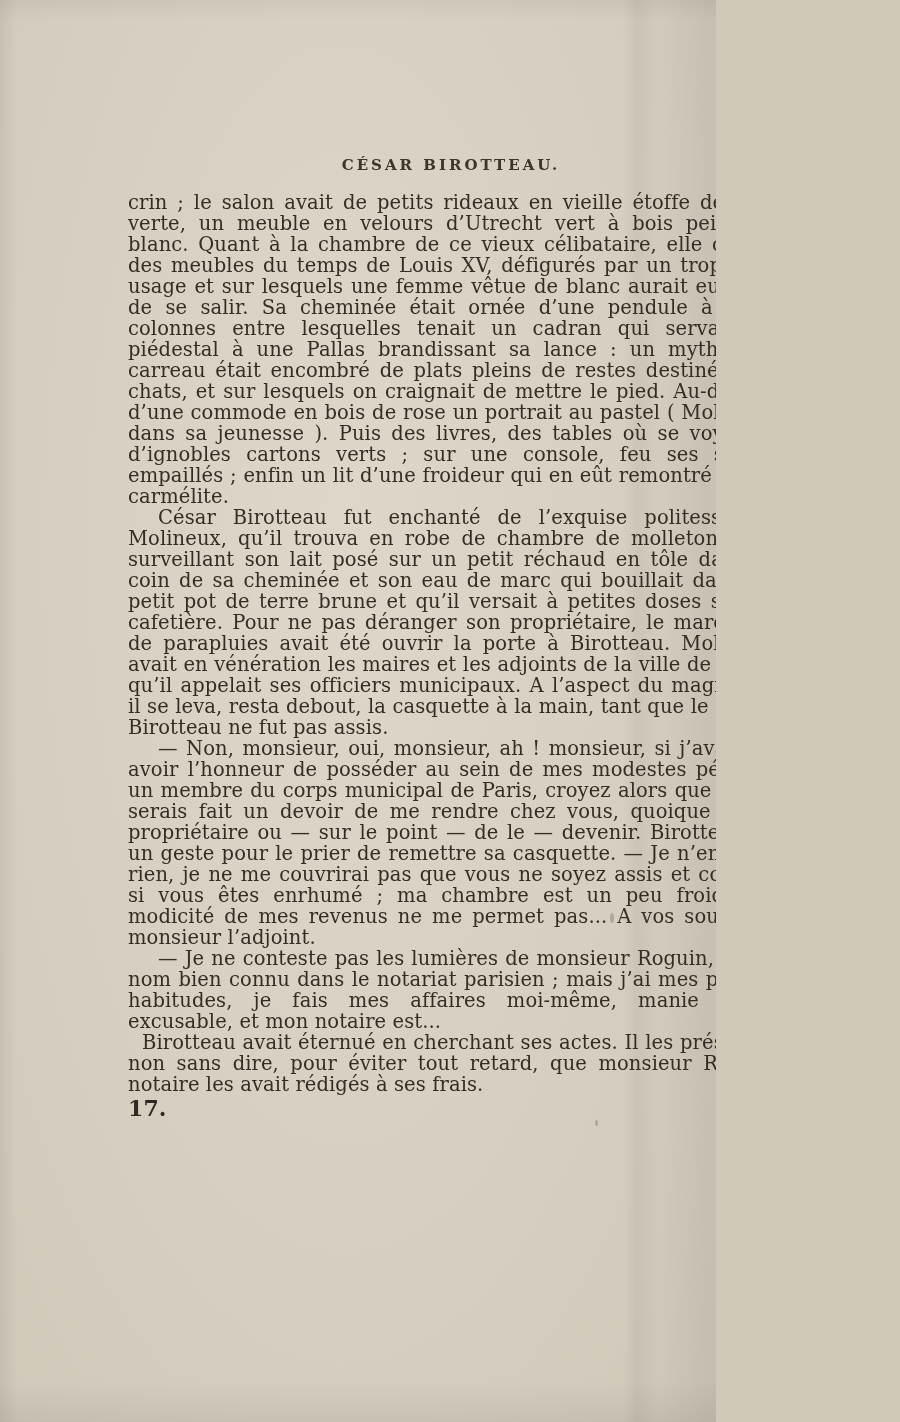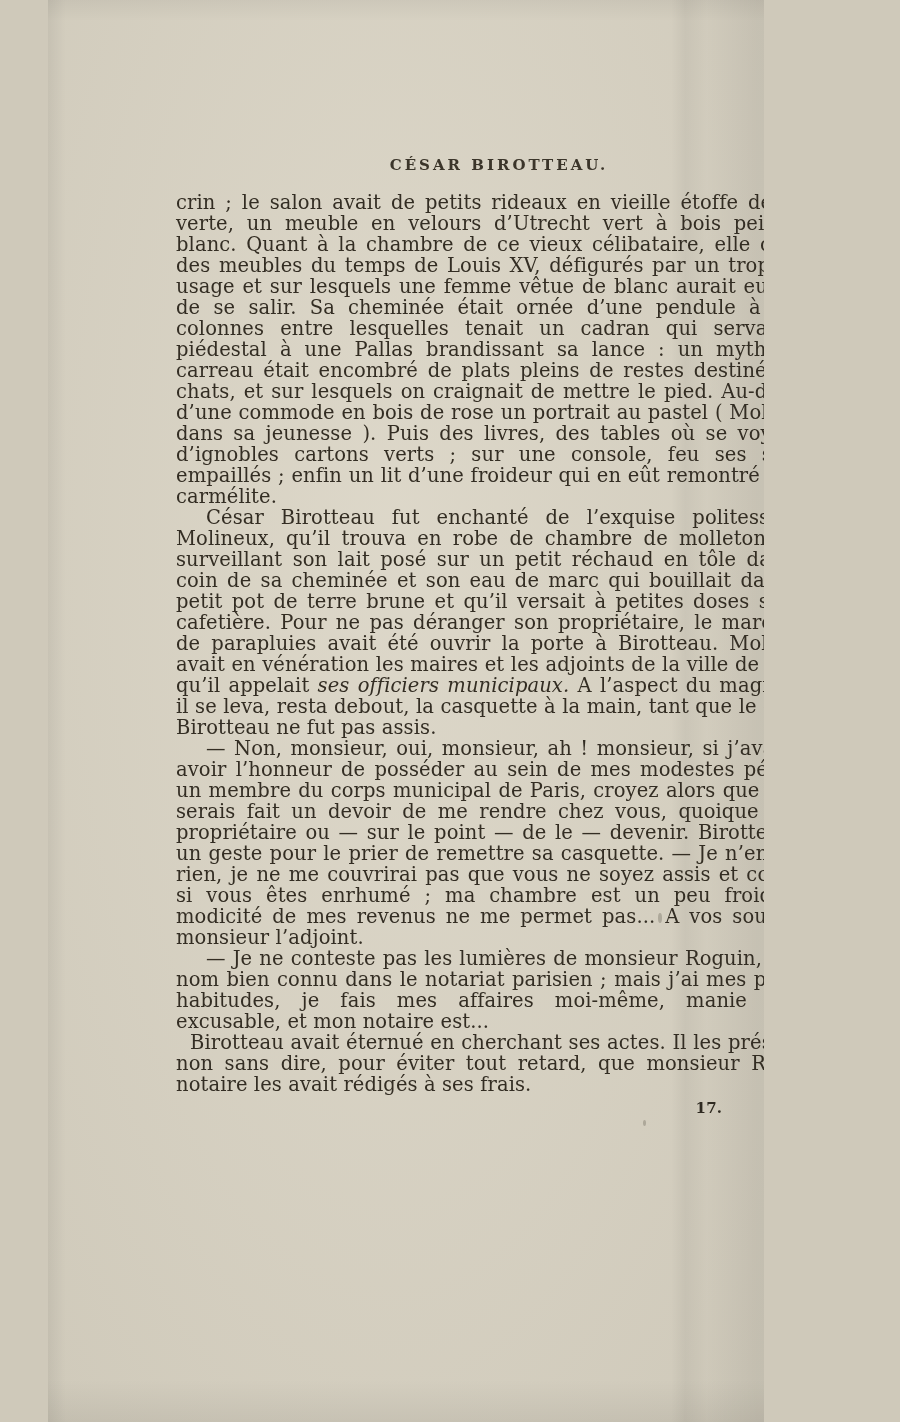"CÉSAR BIROTTEAU." .scan { margin-left: 48px -> none }
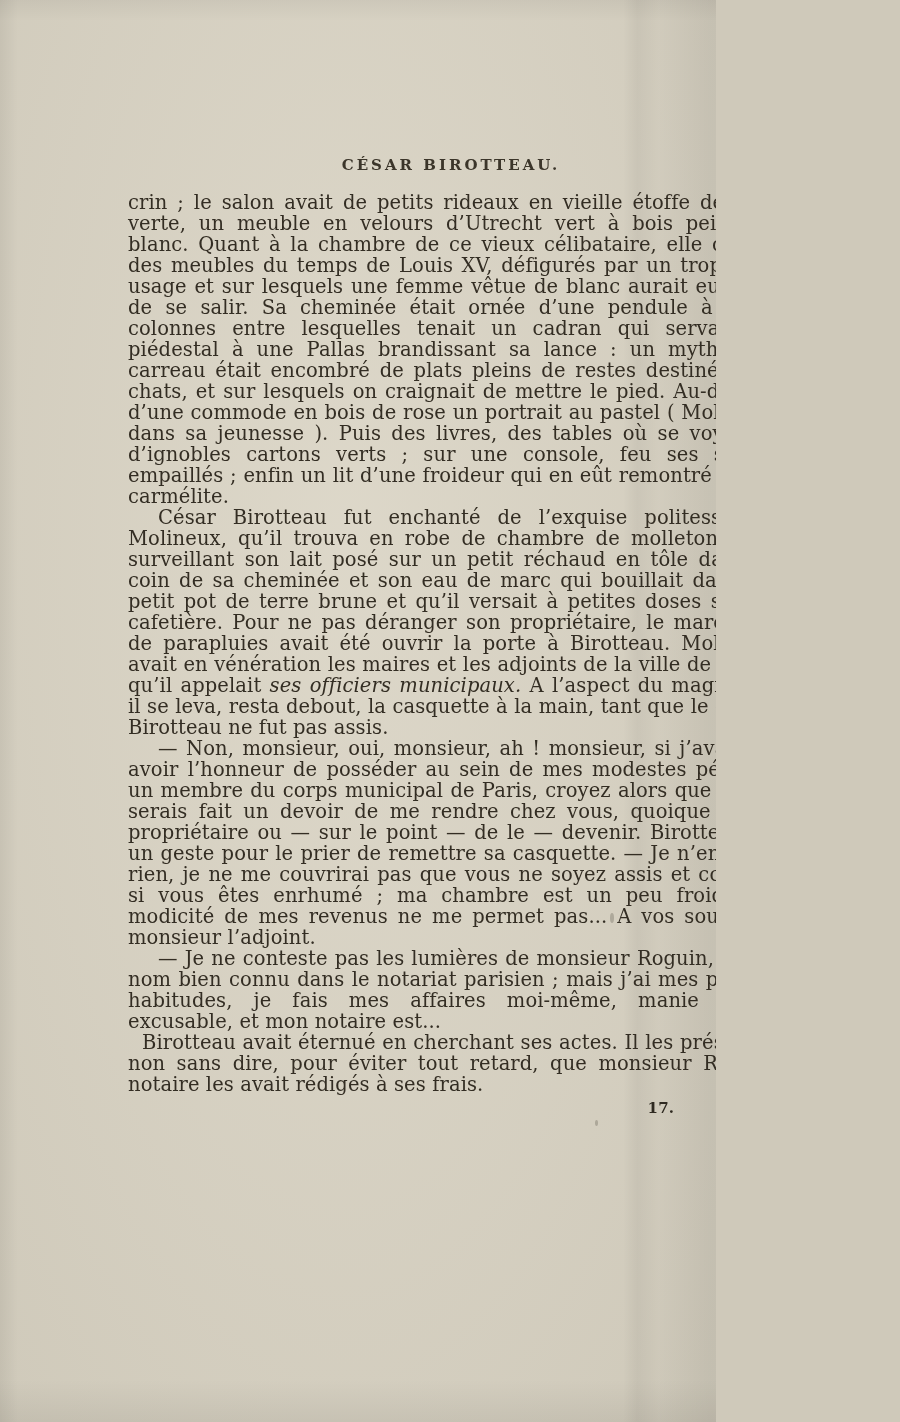"ses officiers municipaux." .ital { font-style: italic -> none }
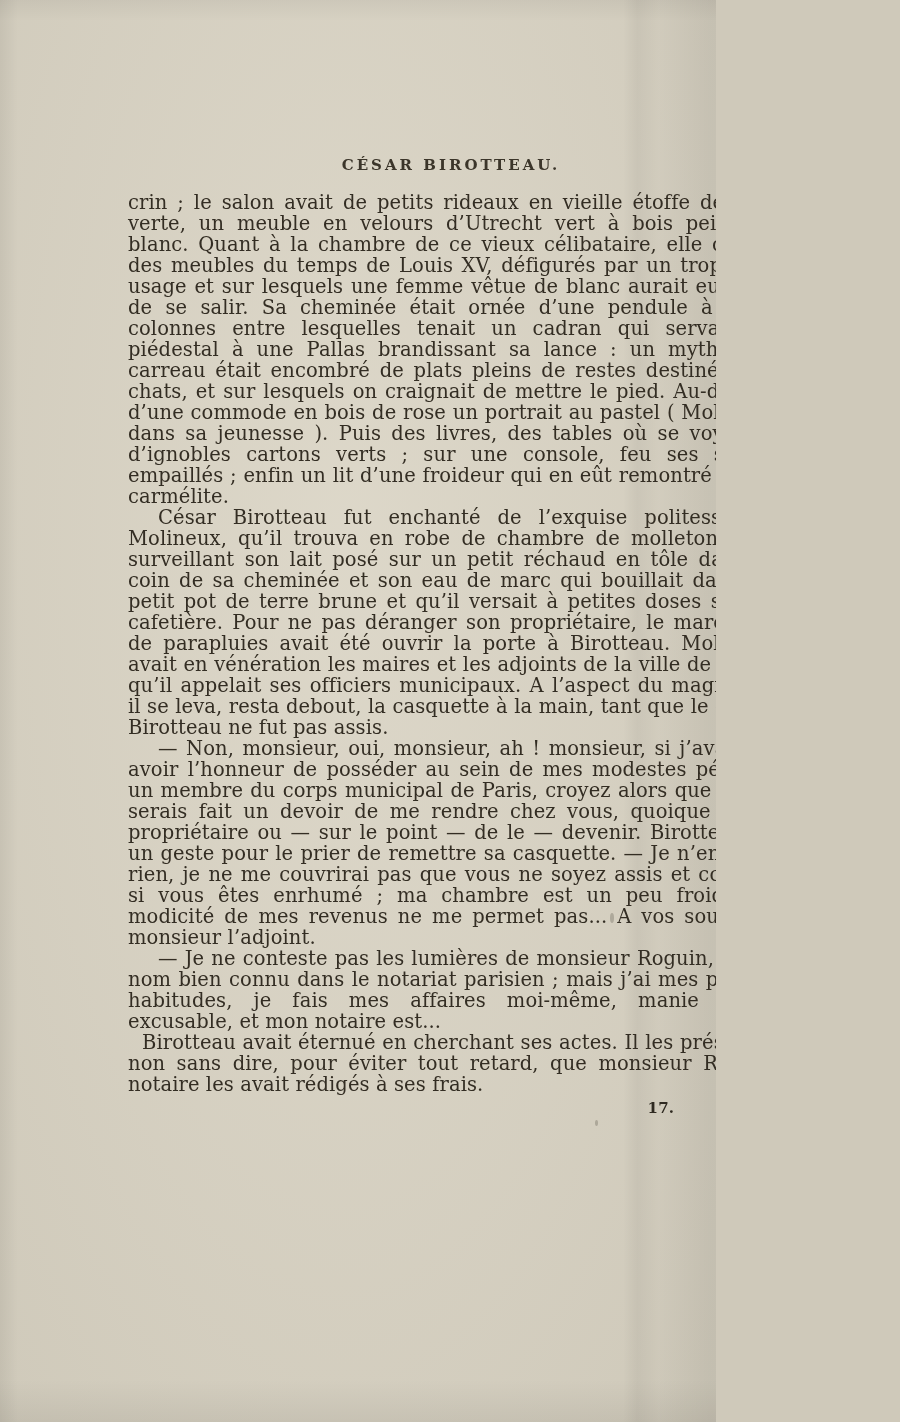"17." .signature { font-size: 15px -> 22px; text-align: right -> left }
